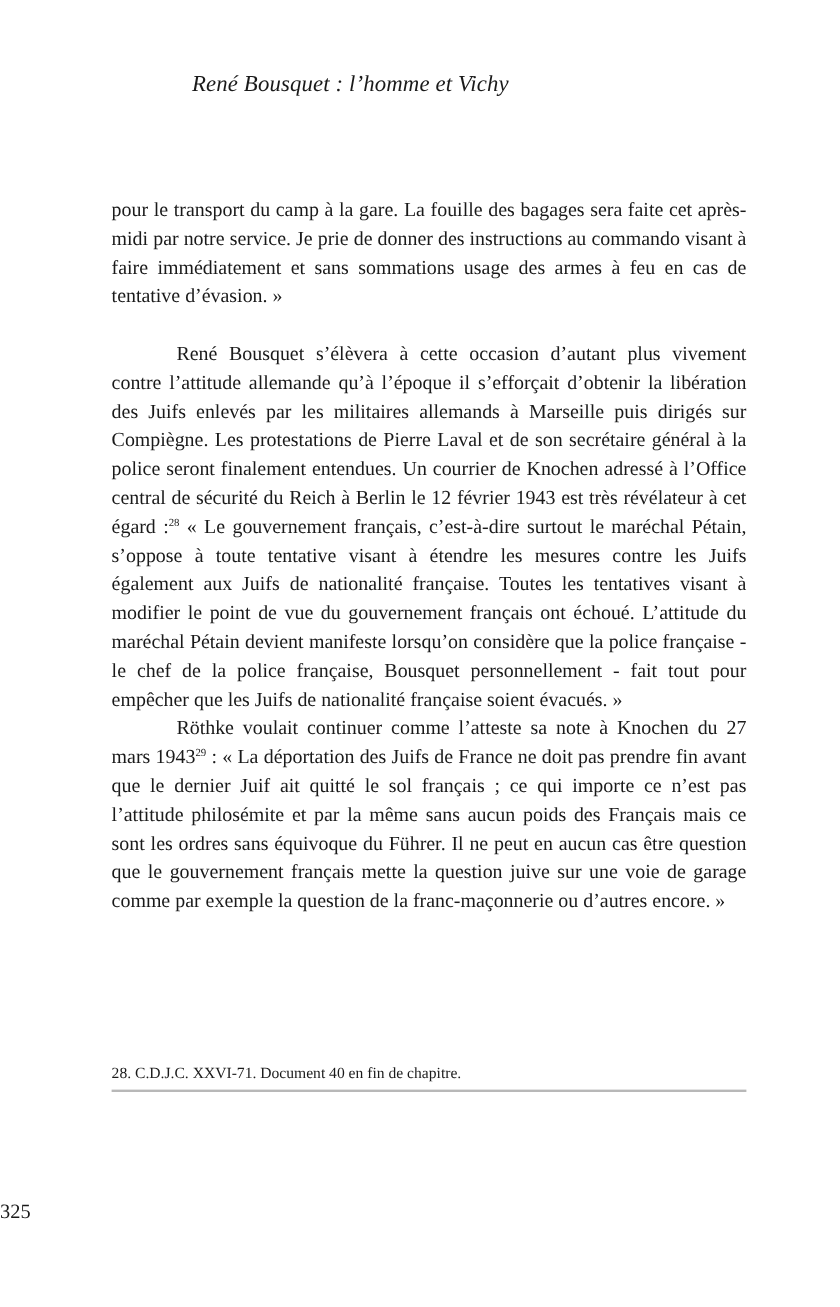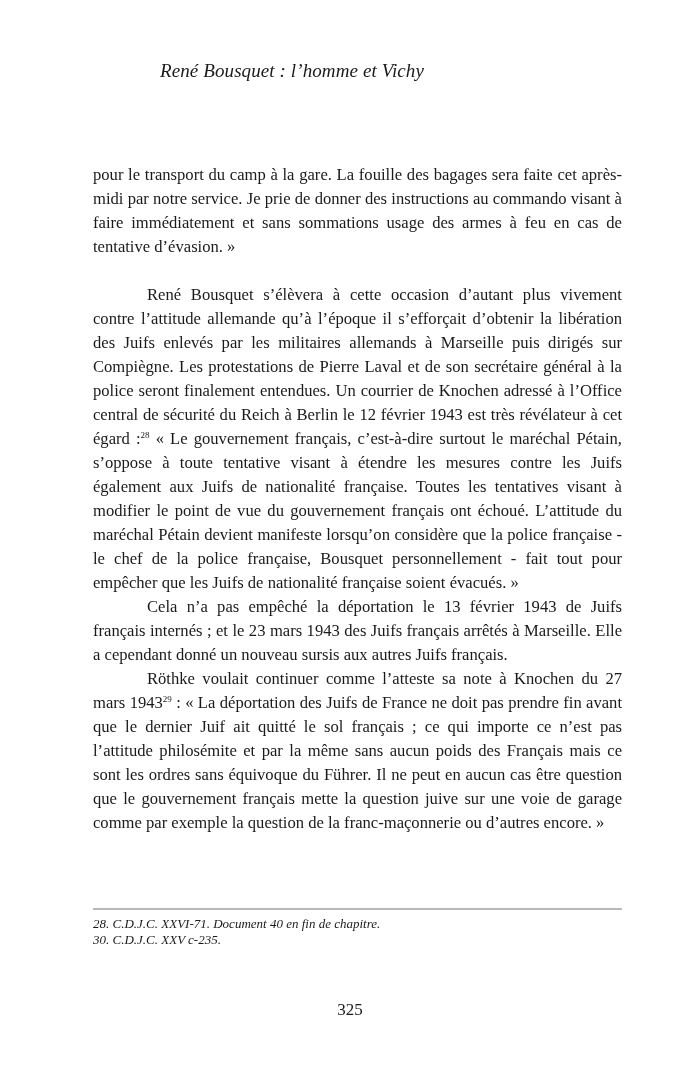"Cela n’a pas empêché la" p.indent { html: <p>Cela n’a pas empêché la déportation le 13 février 1943 de Juifs français internés ; et le 23 mars 1943 des Juifs français arrêtés à Marseille. Elle a cependant donné un nouveau sursis aux autres Juifs français.</p> -> none }
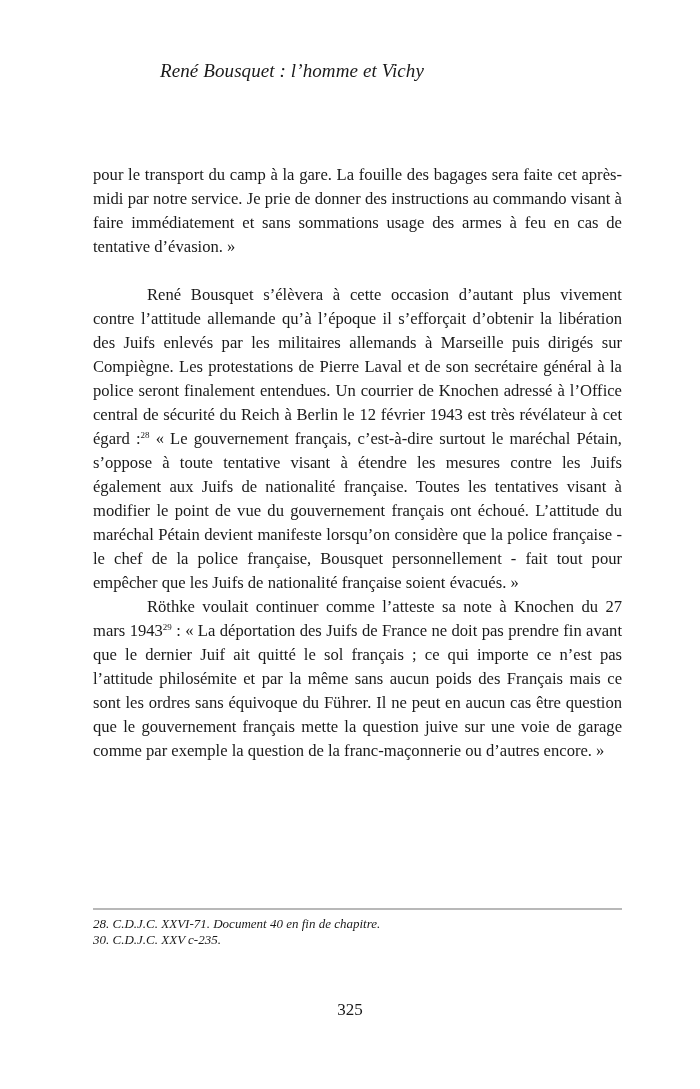"28. C.D.J.C. XXVI-71. Document 40" .footnotes { font-style: italic -> none; top: 916px -> 886px }
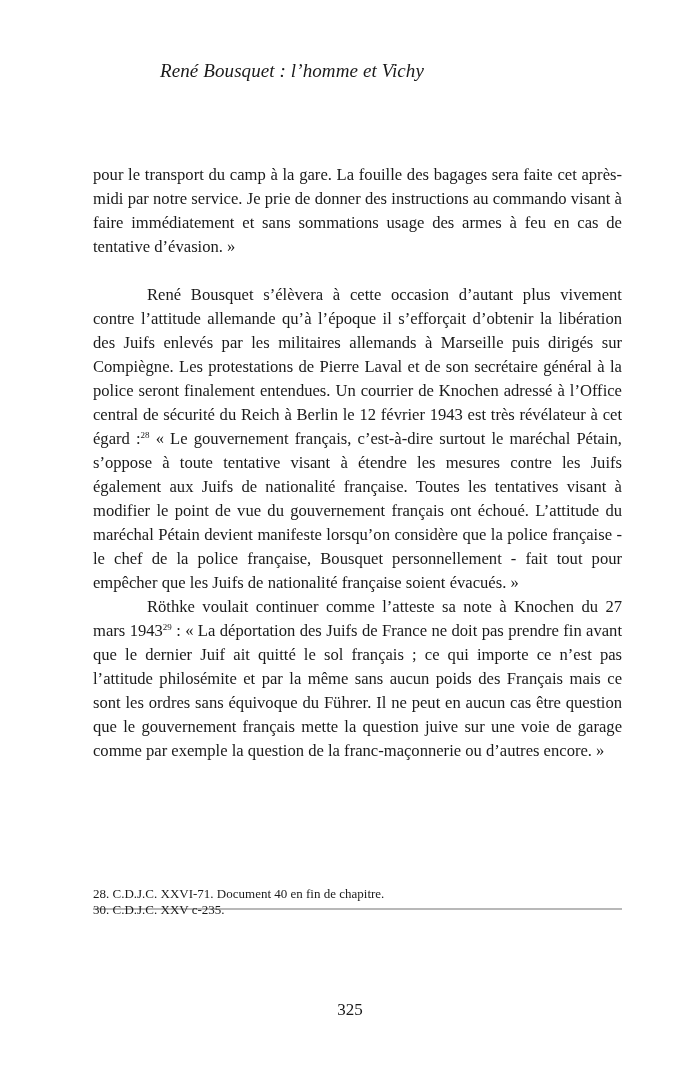"30. C.D.J.C. XXV c-235." div { html: <div>30. C.D.J.C. XXV c-235.</div> -> none }
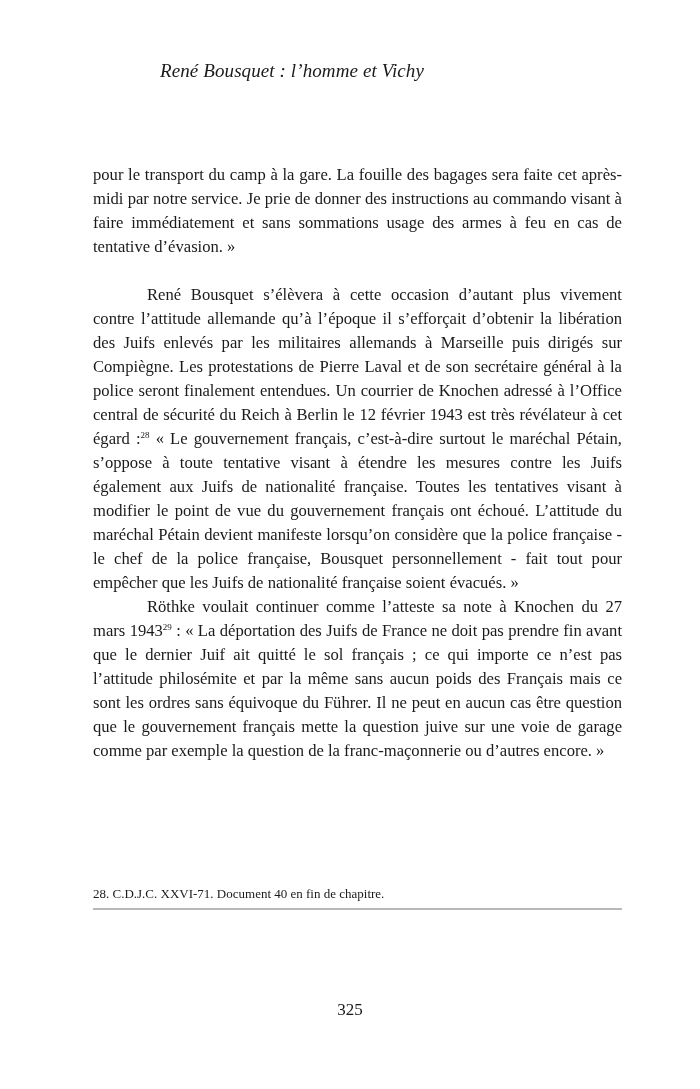"325" .page-number { text-align: center -> none }
